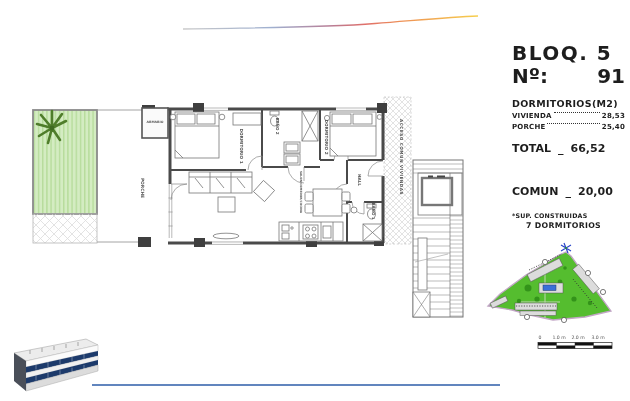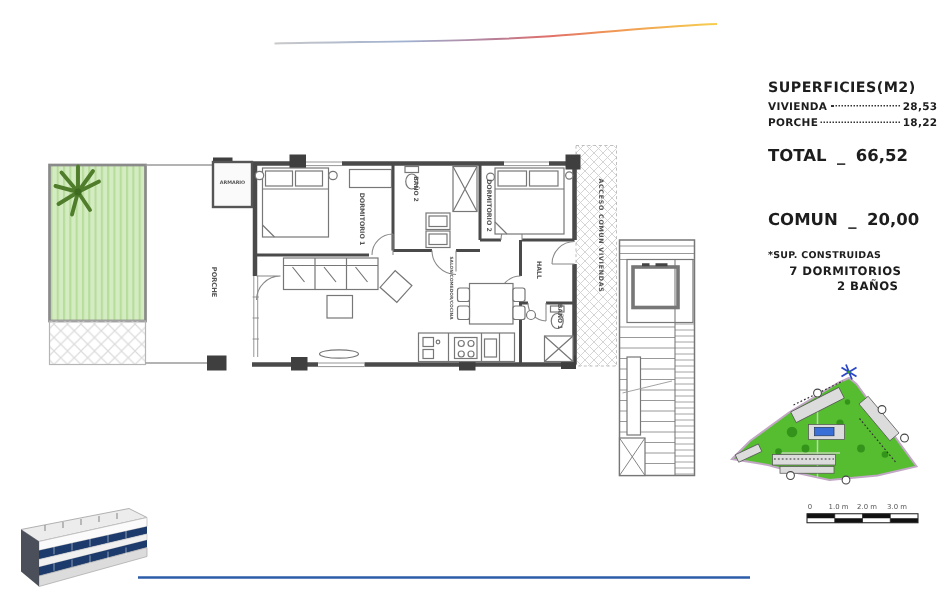"BLOQ. 5" div.bloq { html: none -> <div>BLOQ. 5</div> }
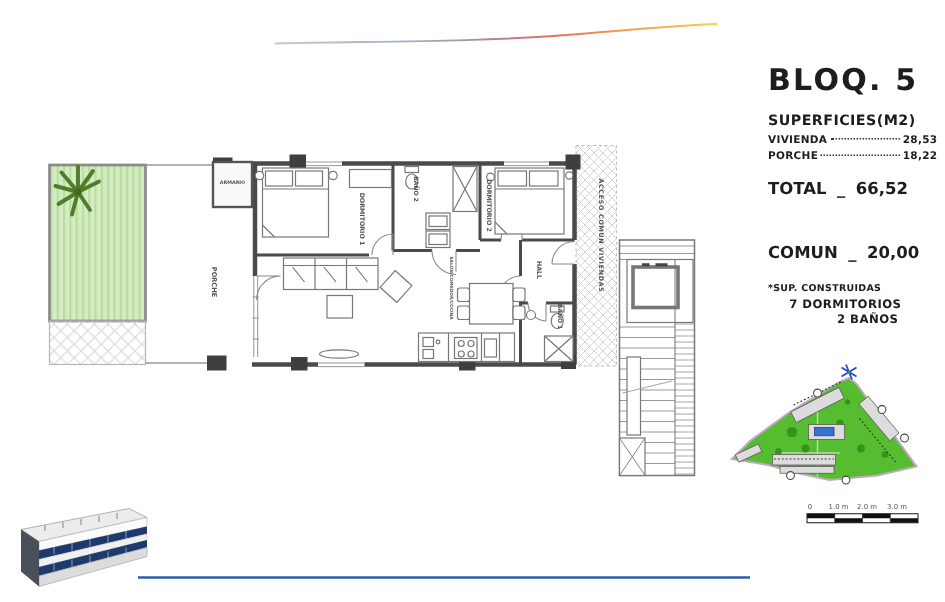"Nº:" div.numrow { html: none -> <div> <span>Nº:</span> <span>91</span> </div> }
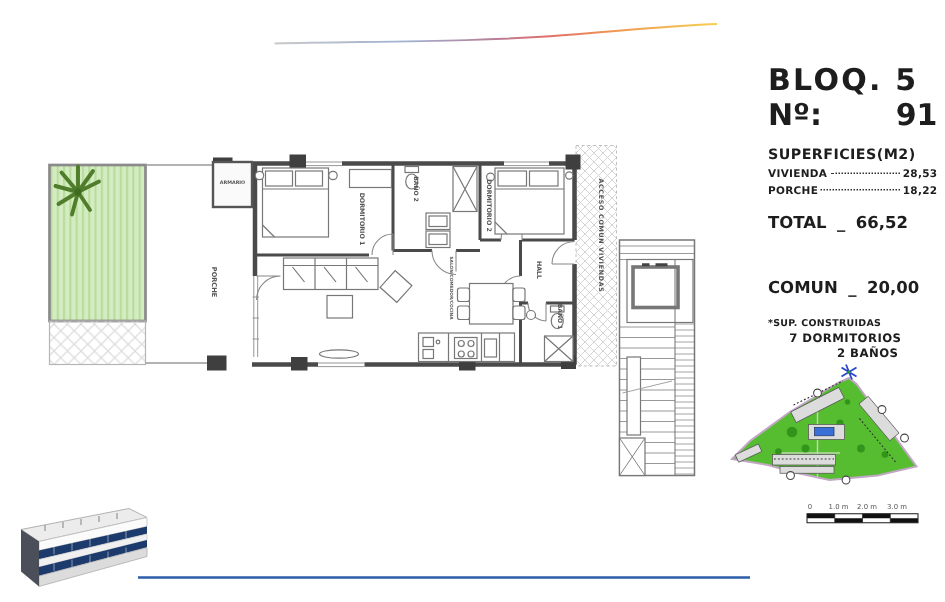"SUPERFICIES(M2)" div.surf { text: SUPERFICIES -> DORMITORIOS }
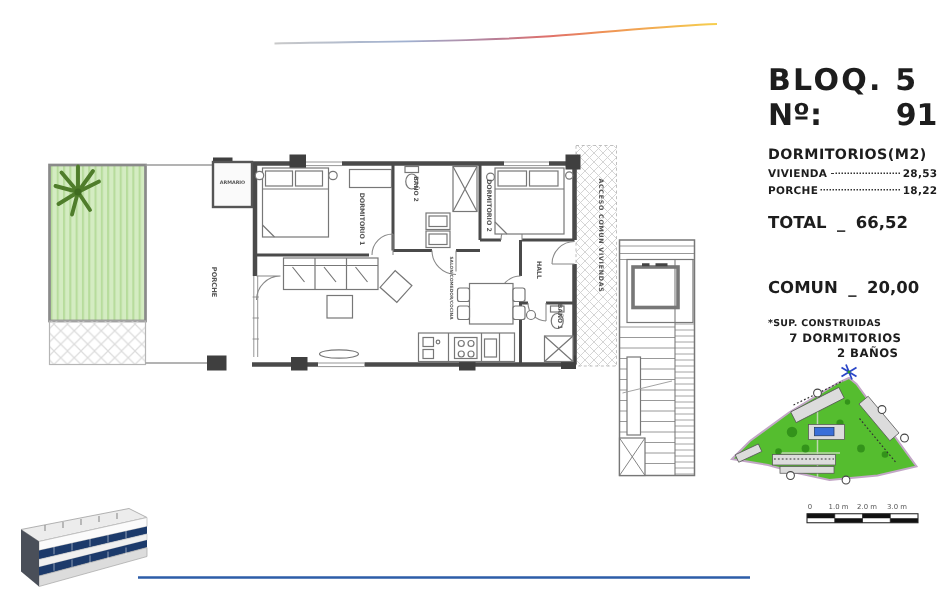"VIVIENDA" .srow { align-items: center -> flex-start }
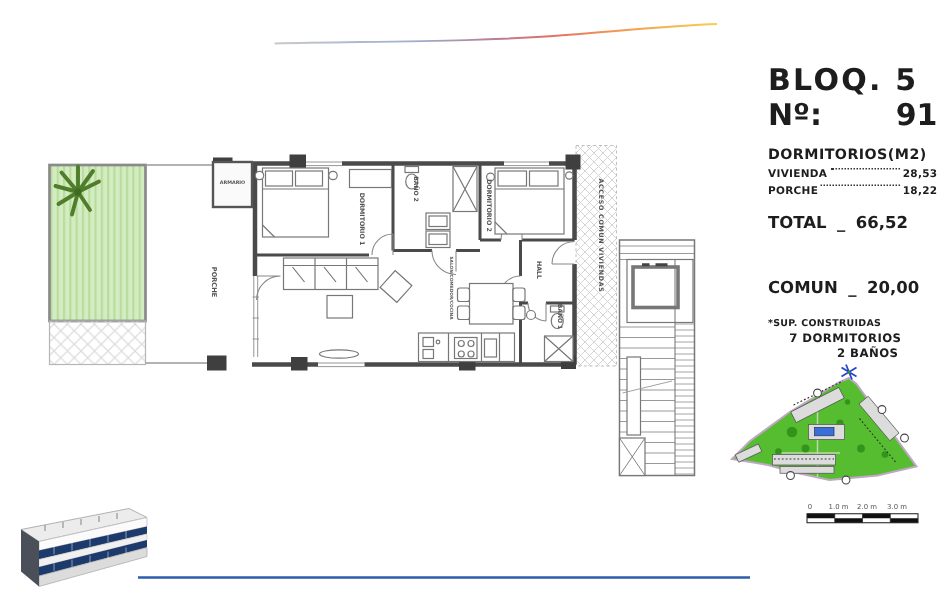"18,22" span { text: 18,22 -> 25,40 }
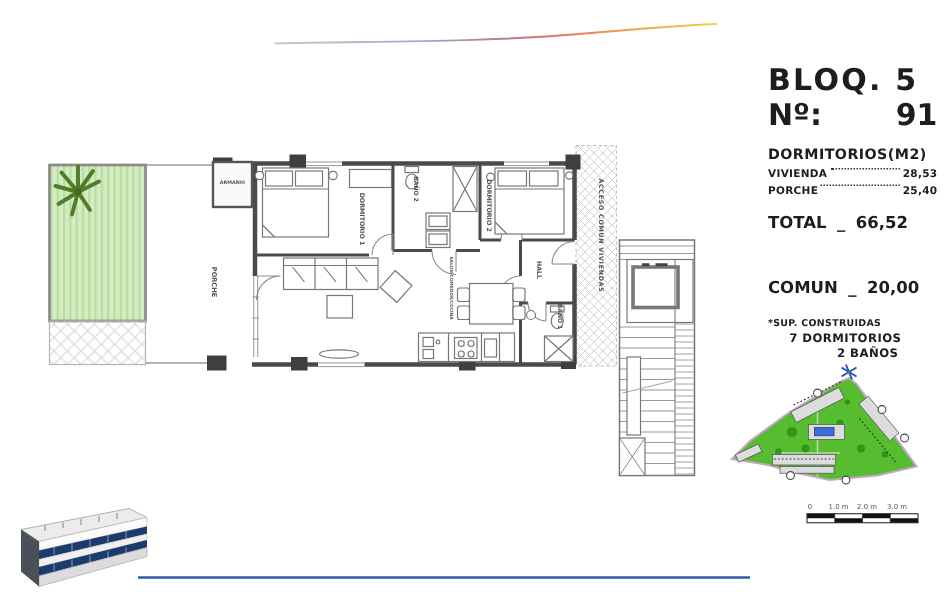"2 BAÑOS" div.feat { html: <div>2 BAÑOS</div> -> none }
